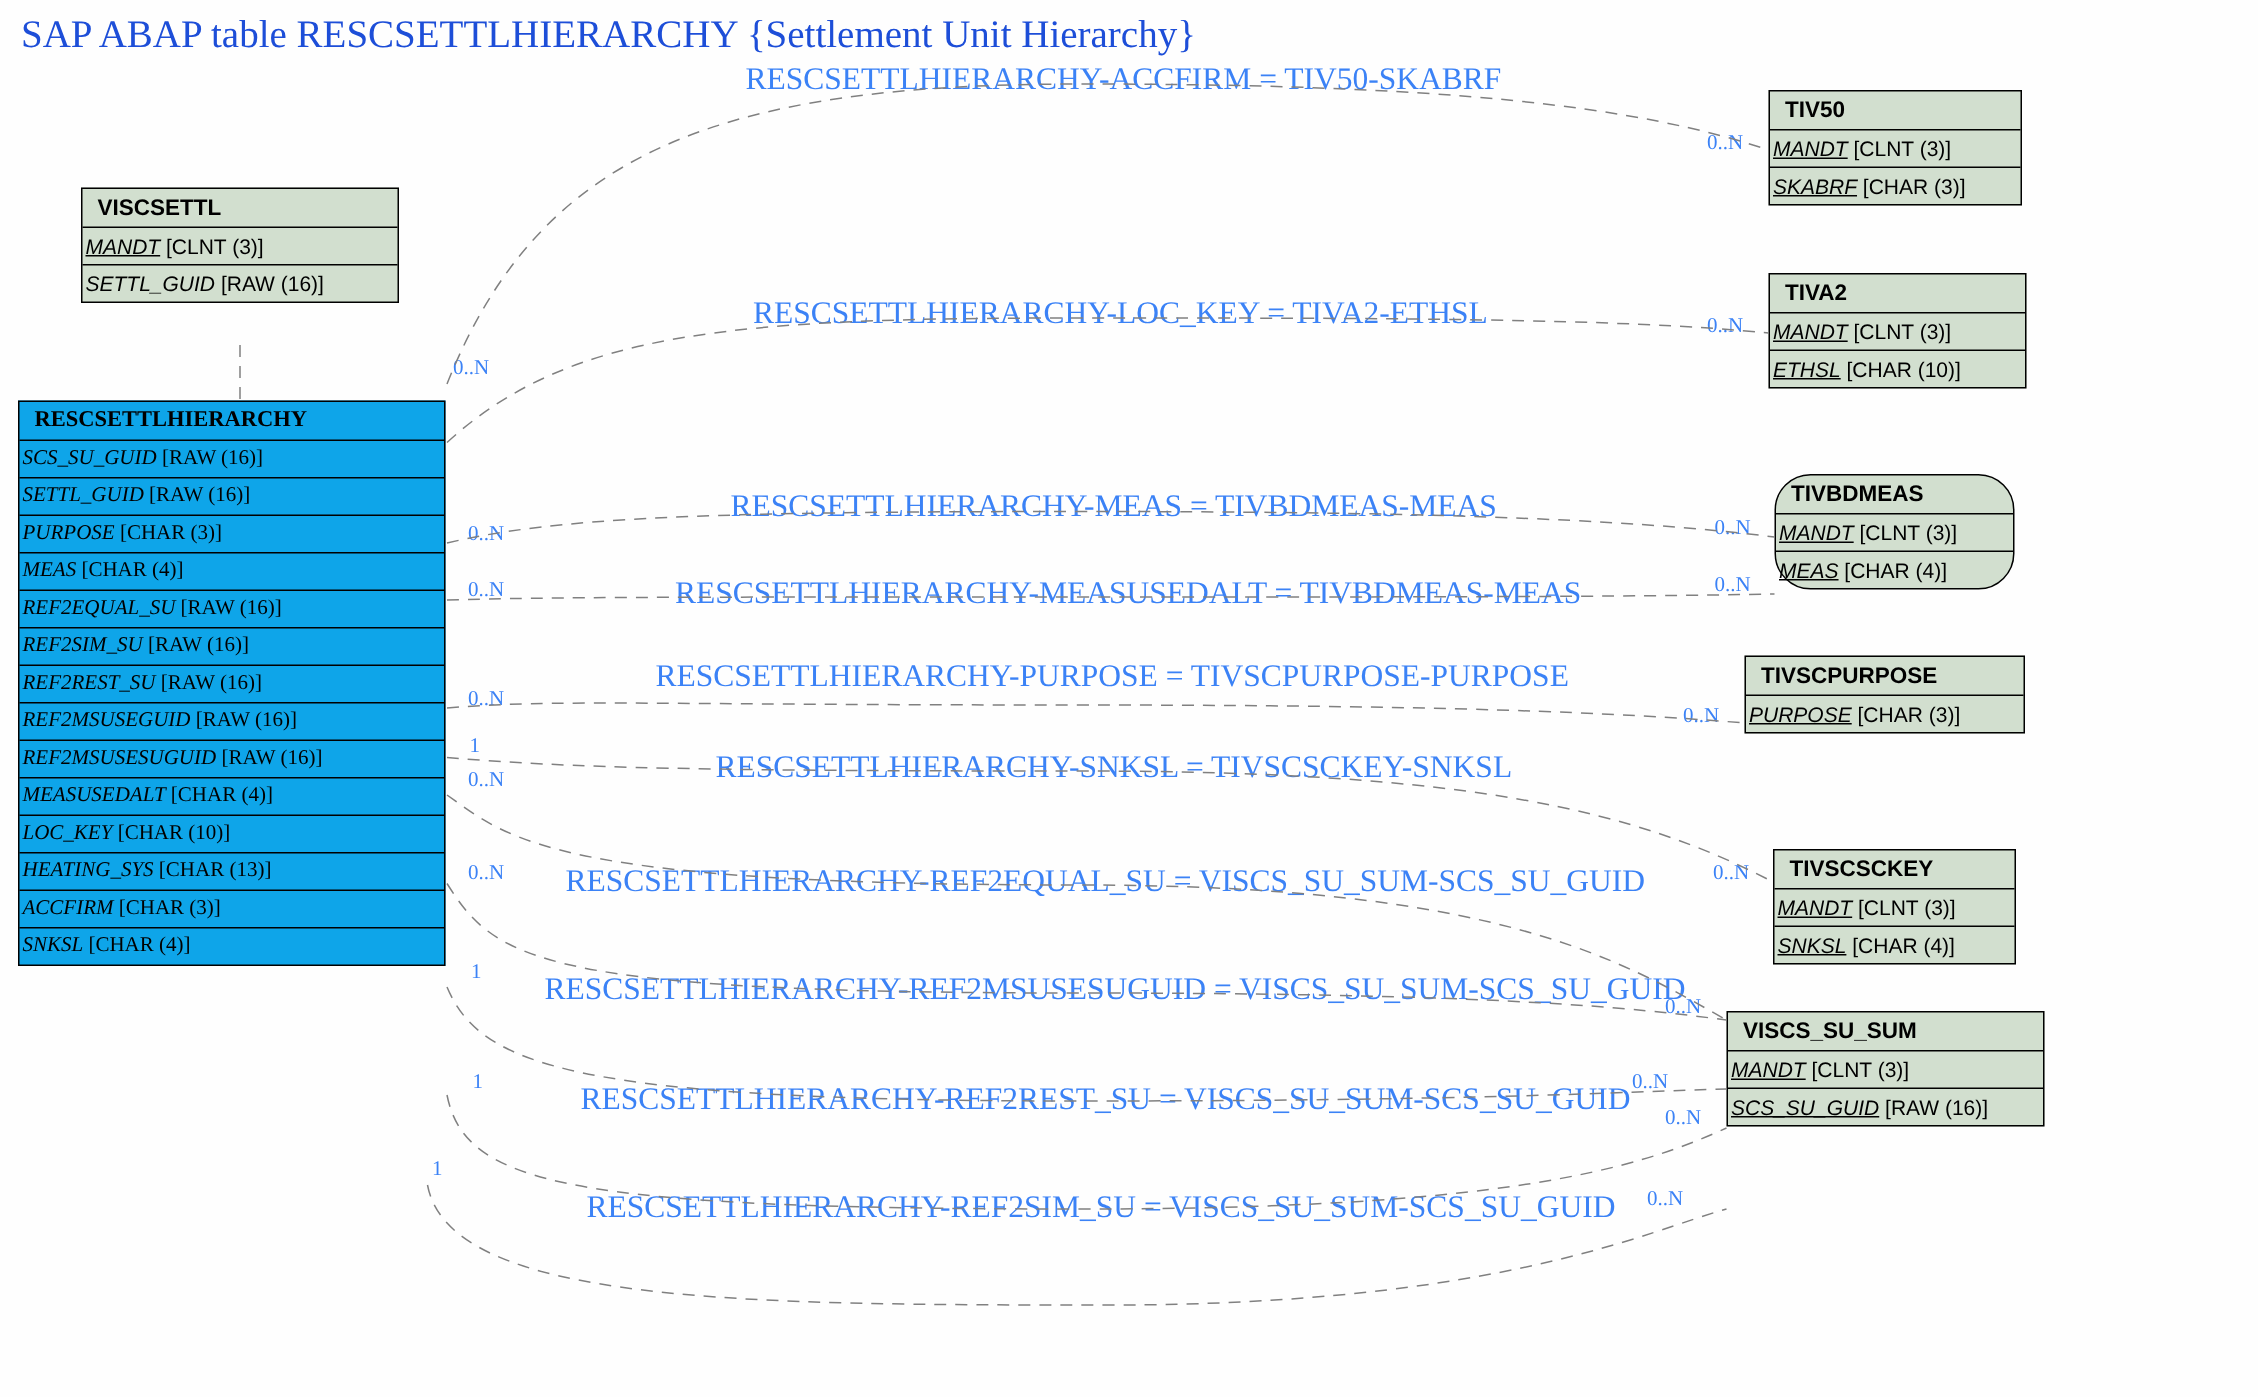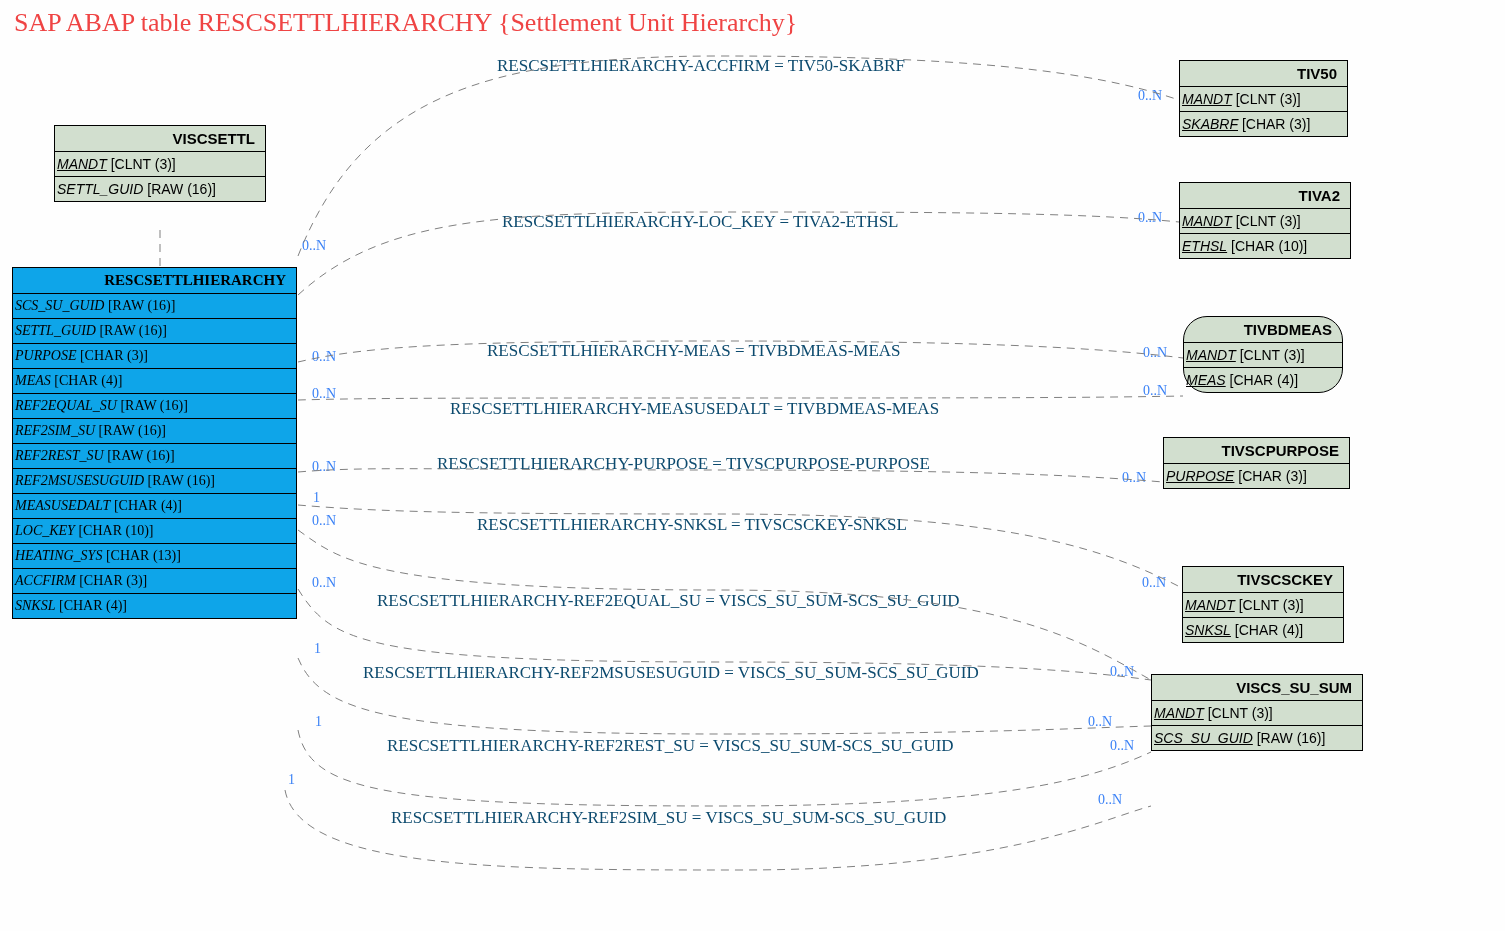"SAP ABAP table RESCSETTLHIERARCHY" .title { color: #ef4444 -> #1d4ed8 }
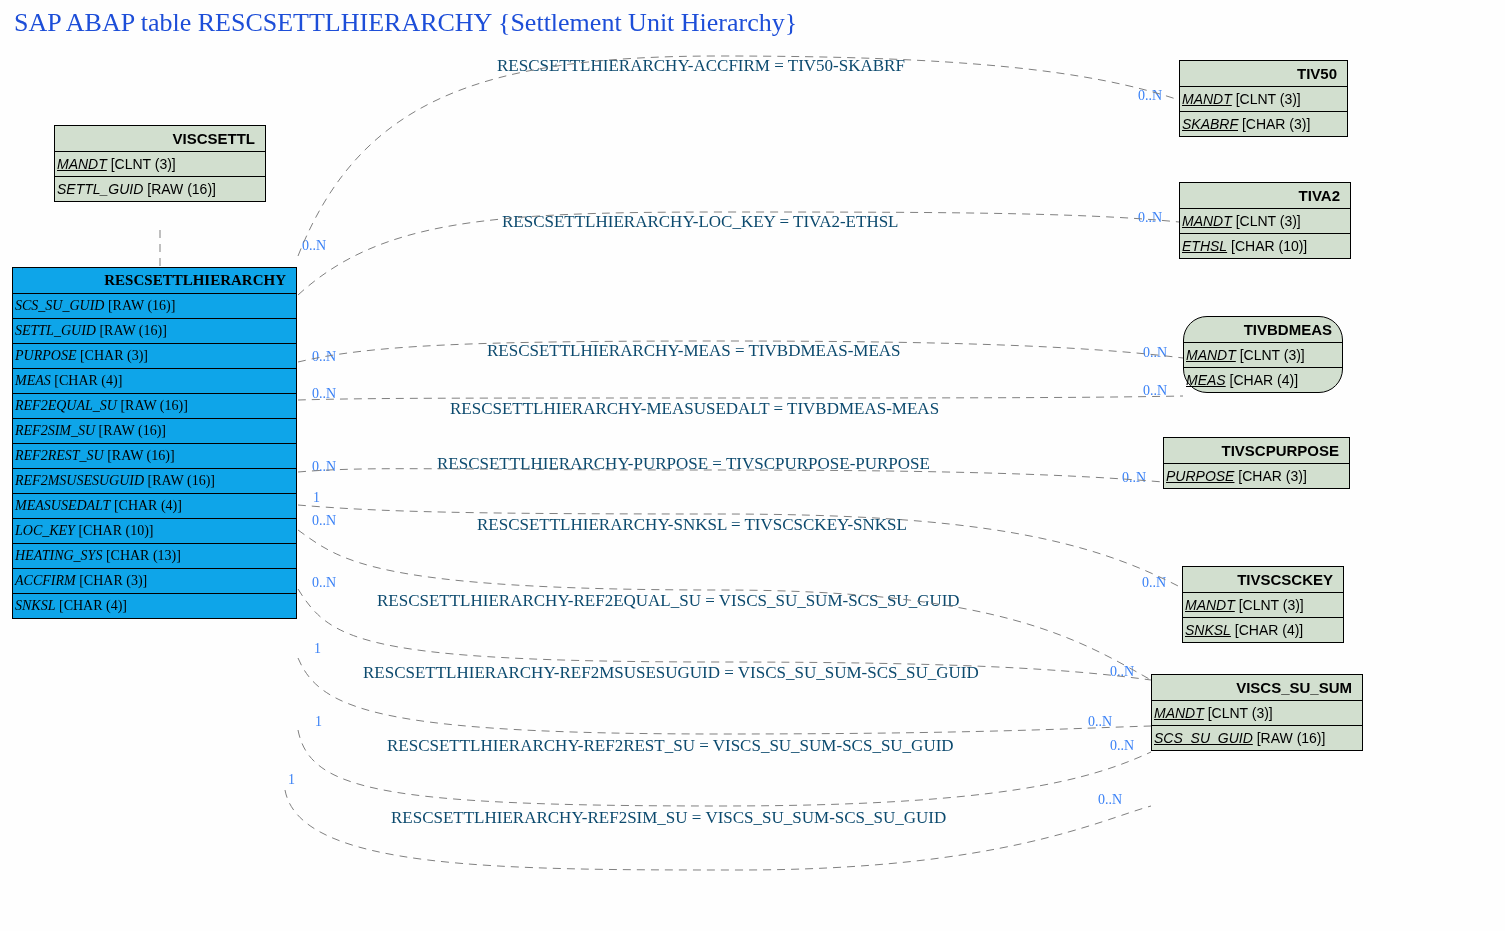"RESCSETTLHIERARCHY-ACCFIRM =" .rel-label { color: #0c4a6e -> #3b82f6; font-size: 17px -> 21px; margin-top: 16px -> none }
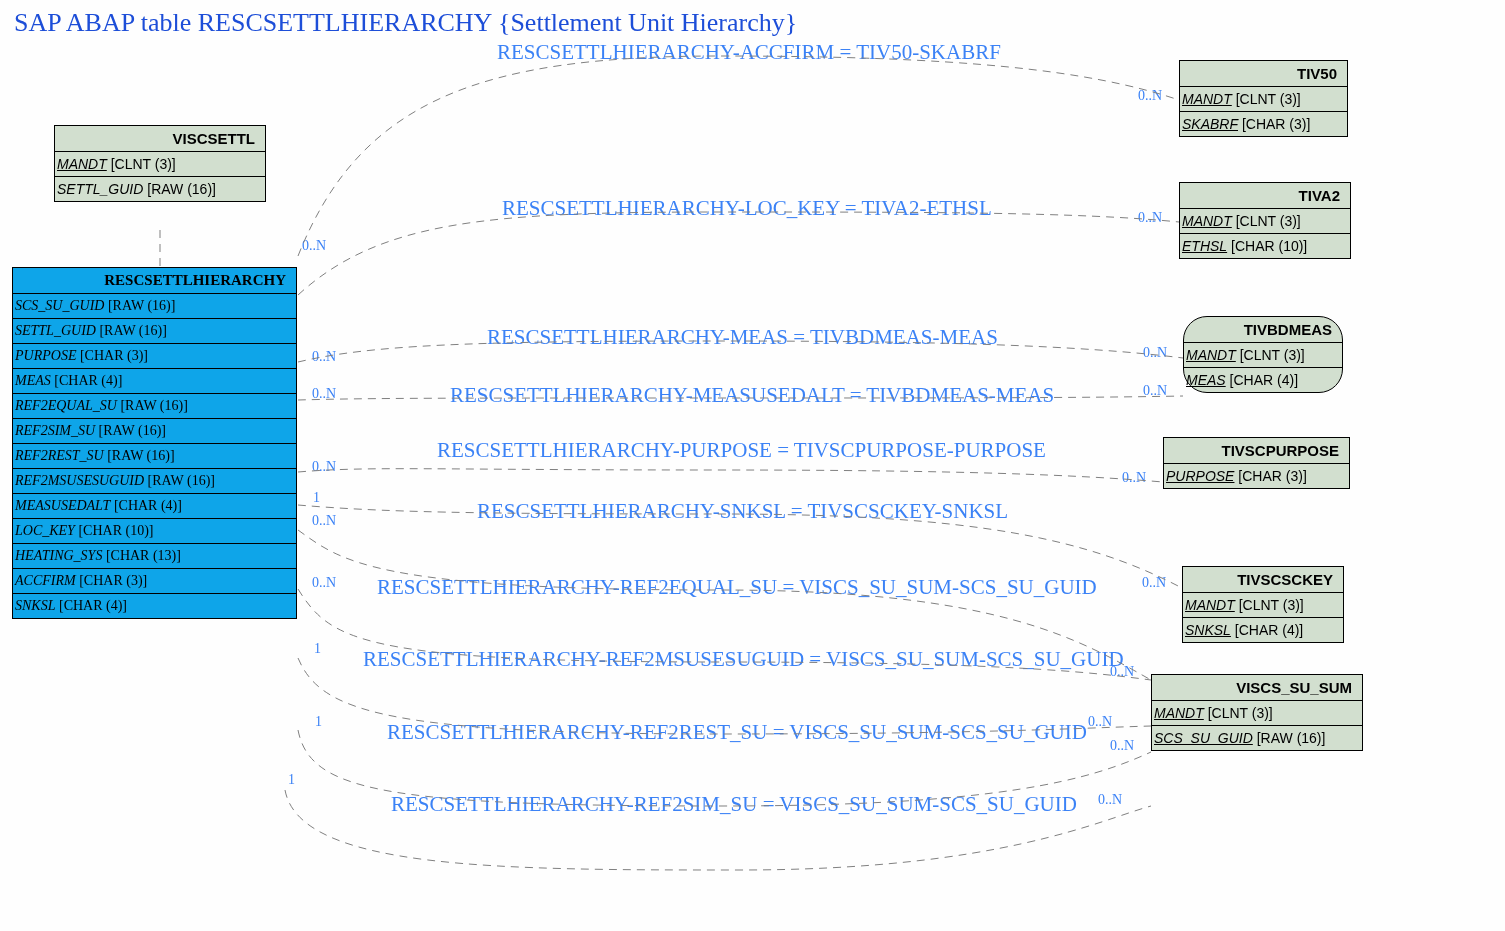"TIV50" .table-header { text-align: right -> left }
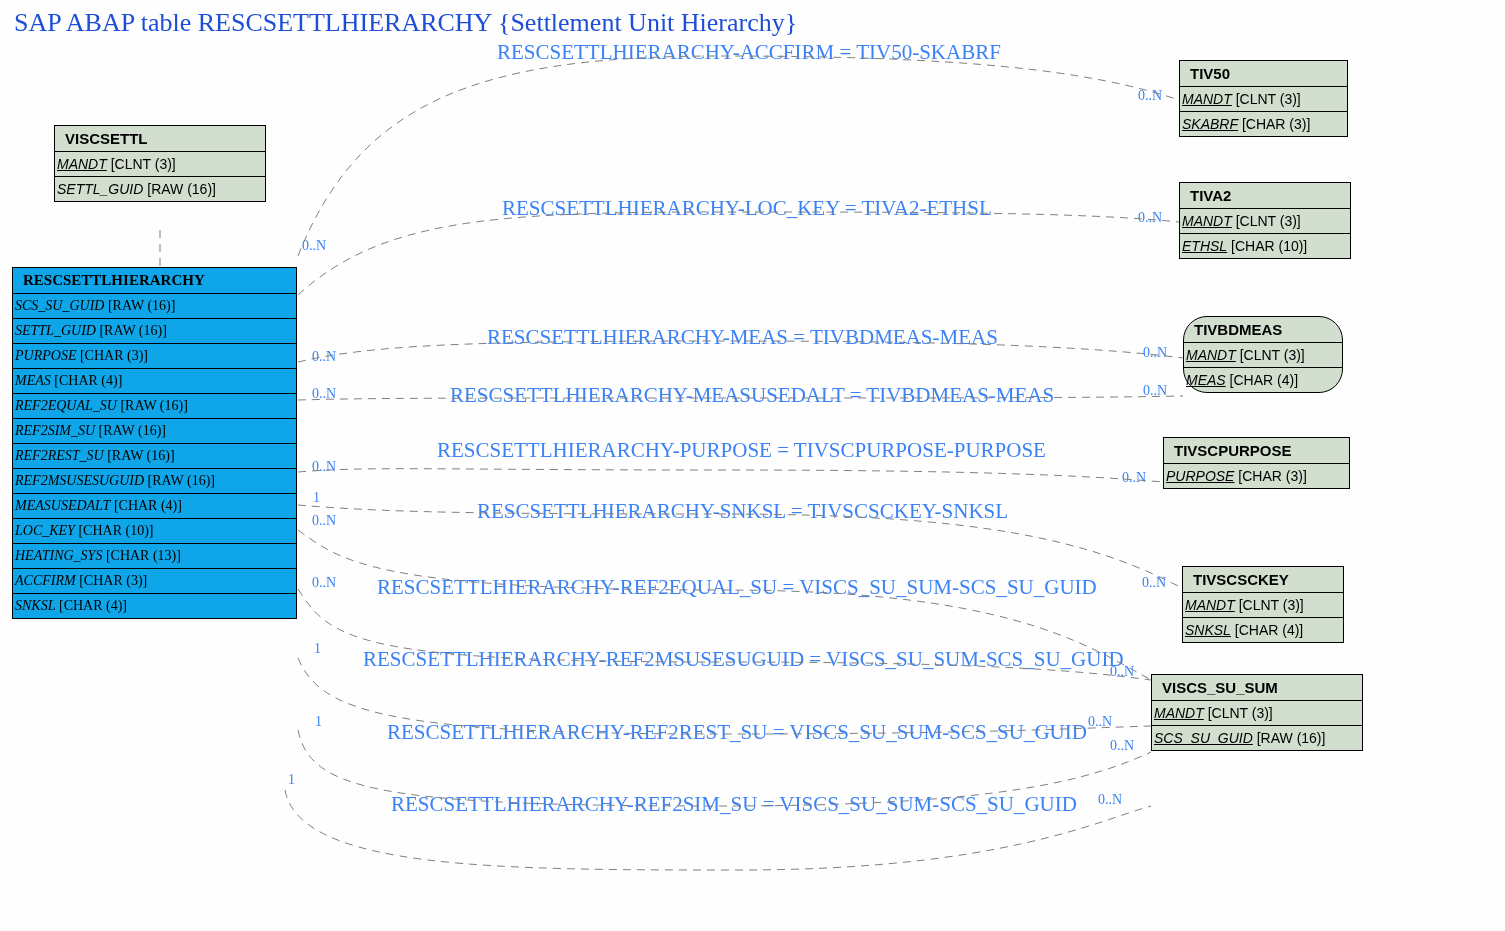"REF2MSUSEGUID [RAW (16)]" div.table-row { html: none -> <div><span>REF2MSUSEGUID</span> <span>[RAW (16)]</span></div> }
